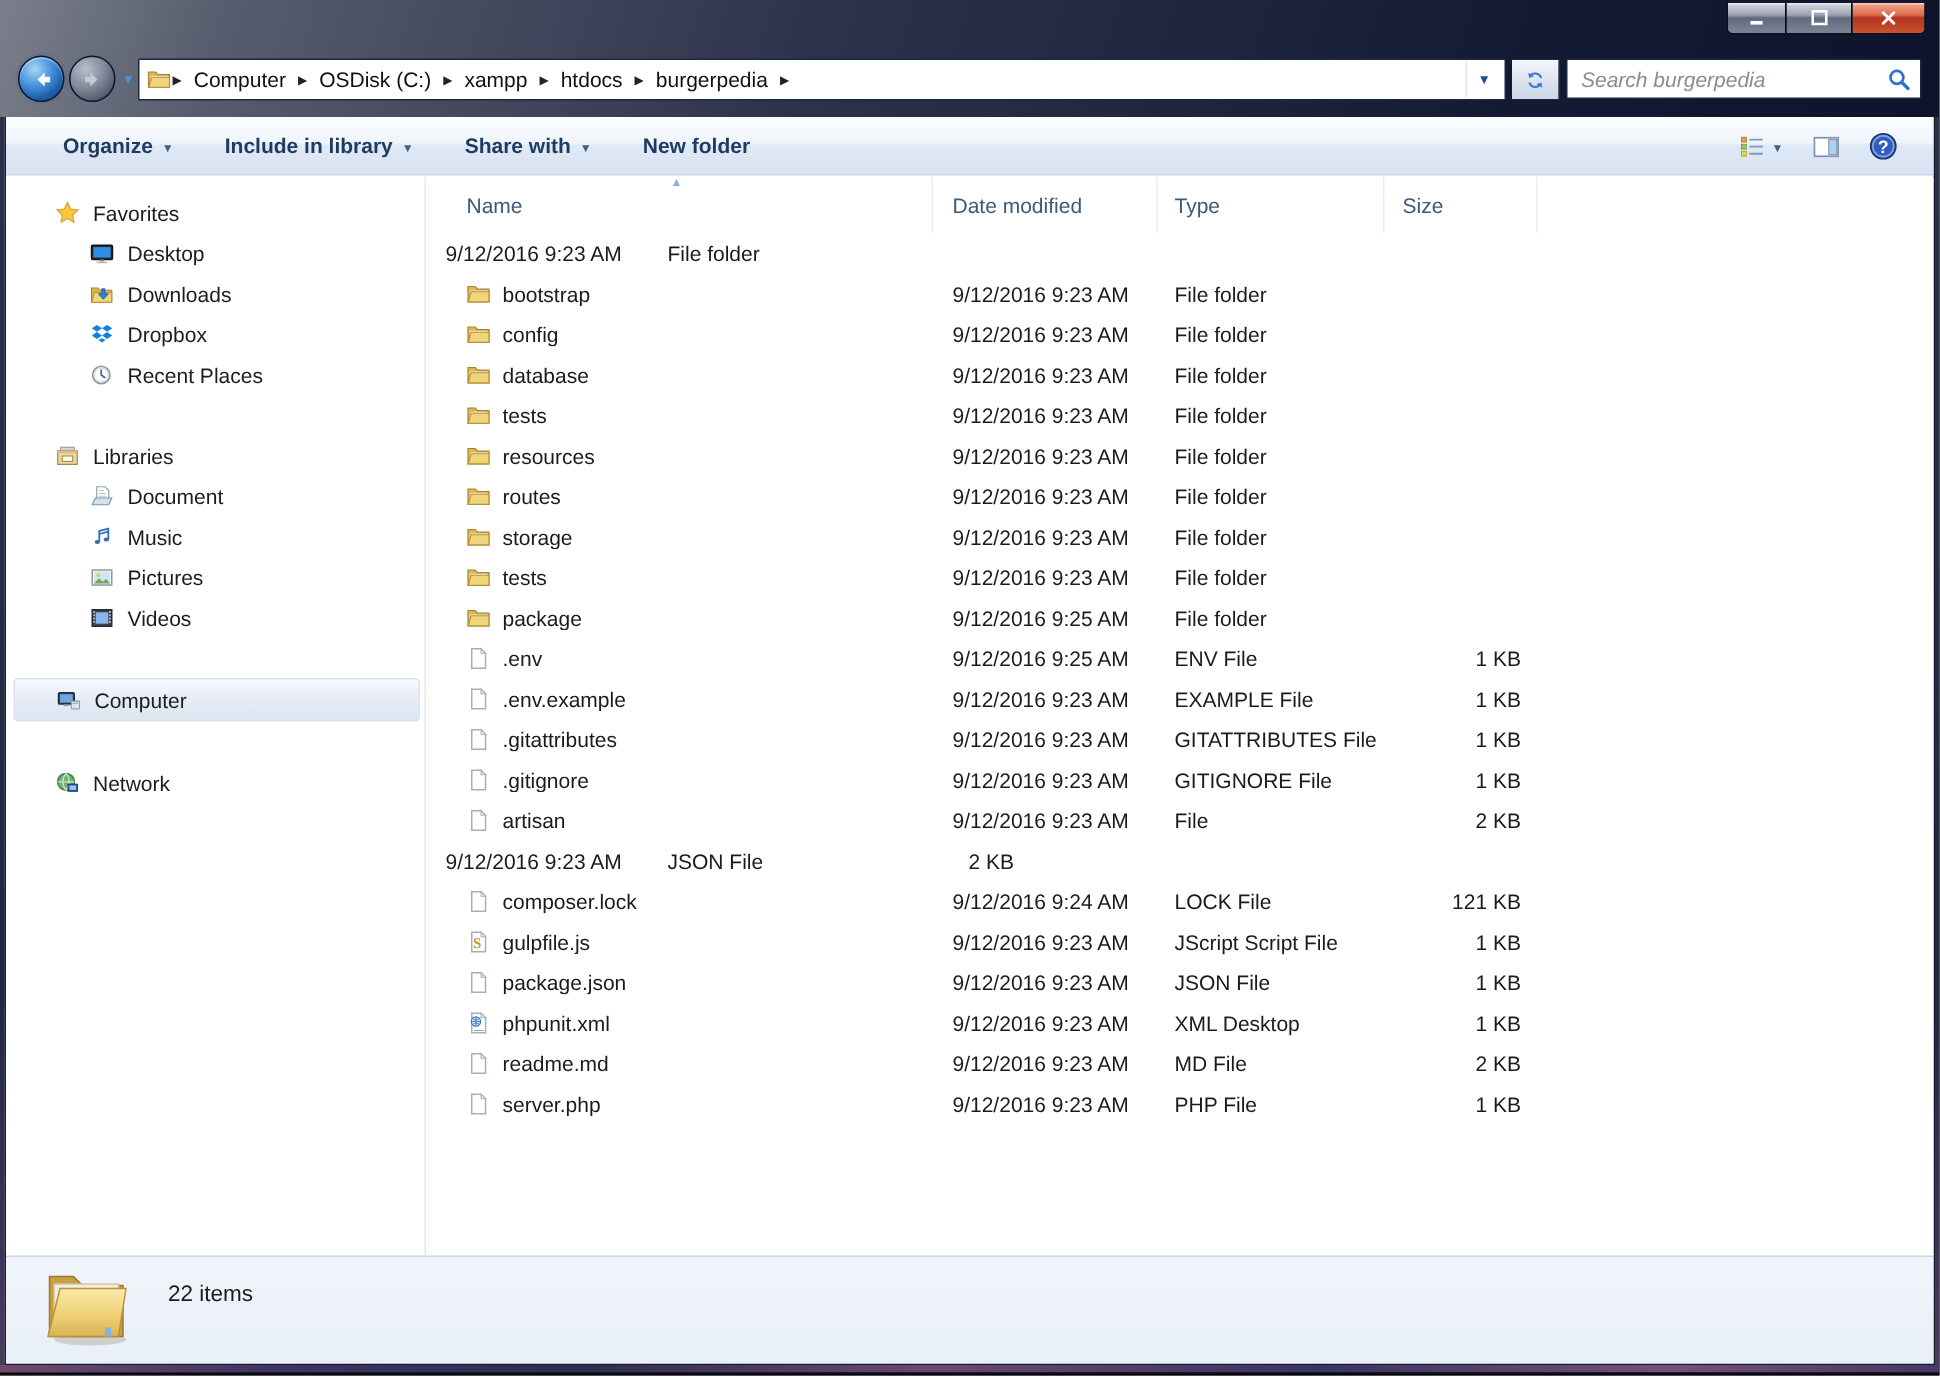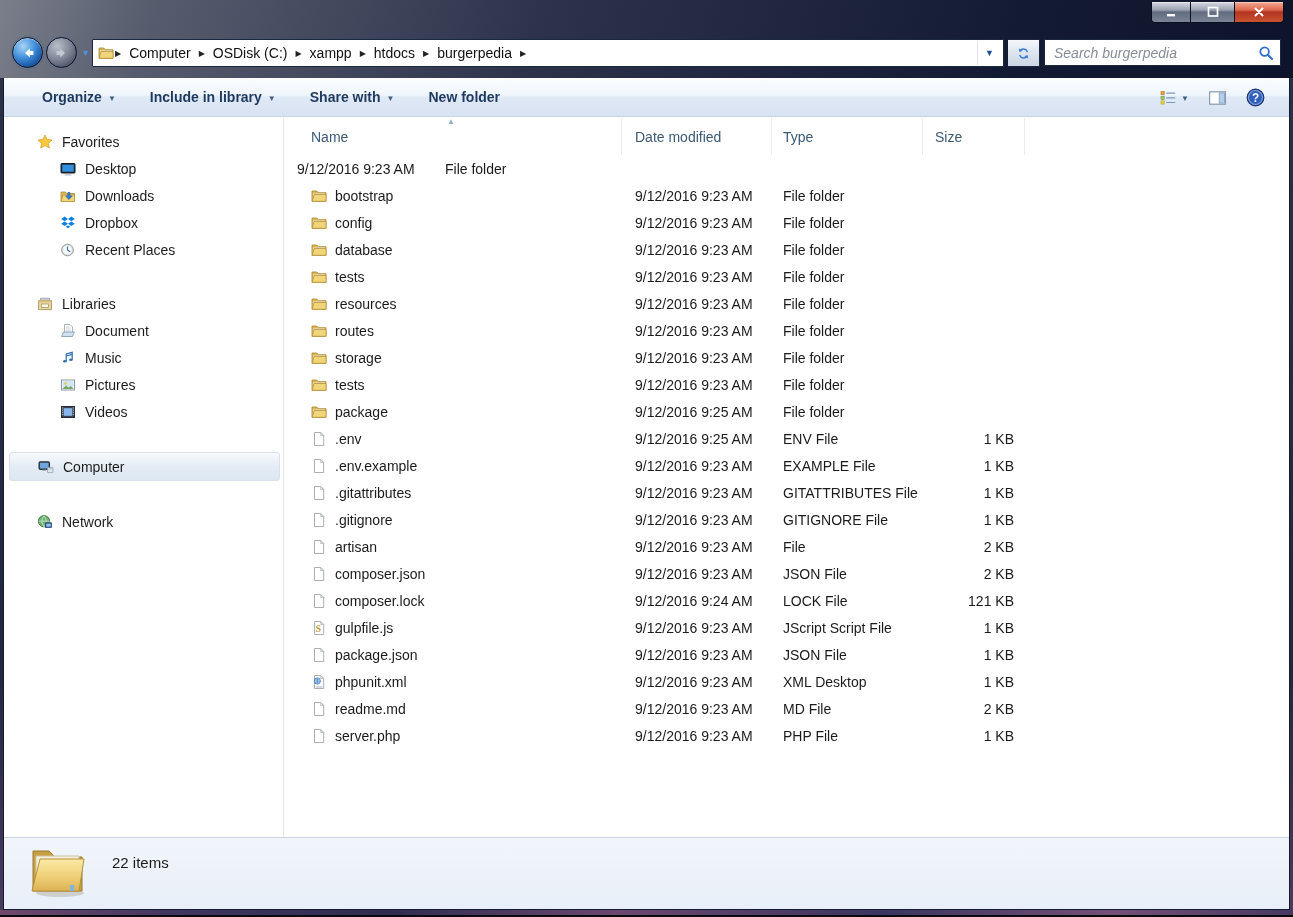"composer.json" div.cell { html: <div> <span> <svg> <path></path> <path></path> </svg> </span> <span>composer.json</span> </div> -> none }
